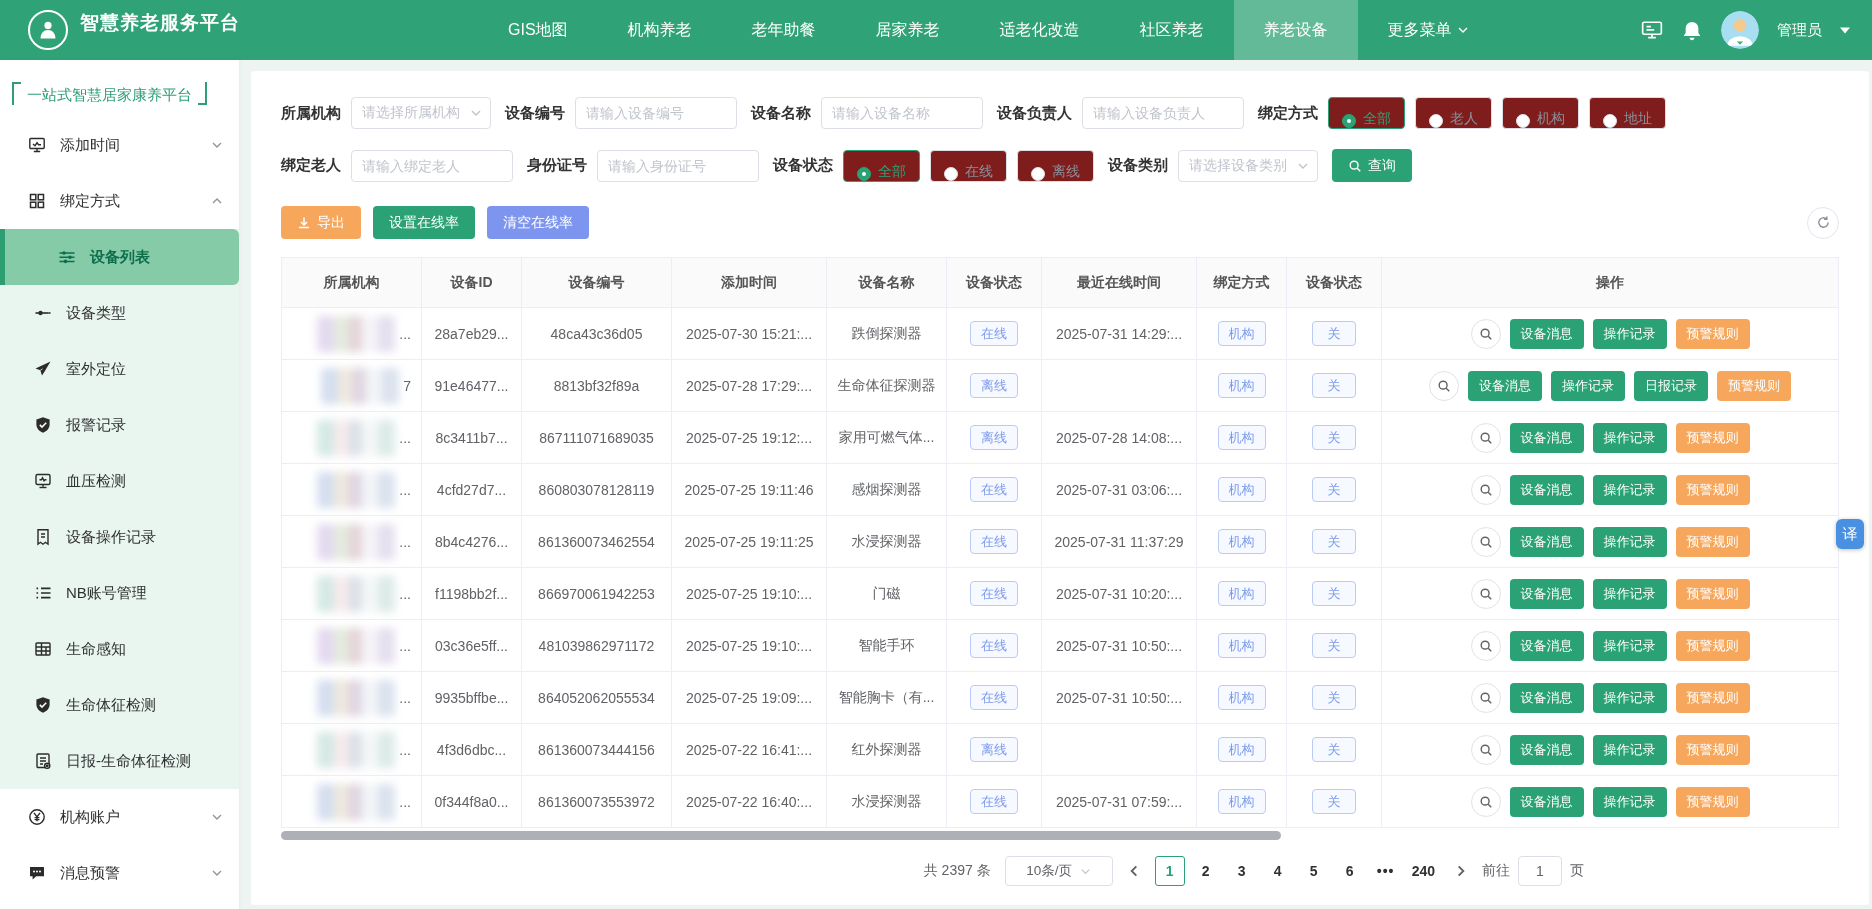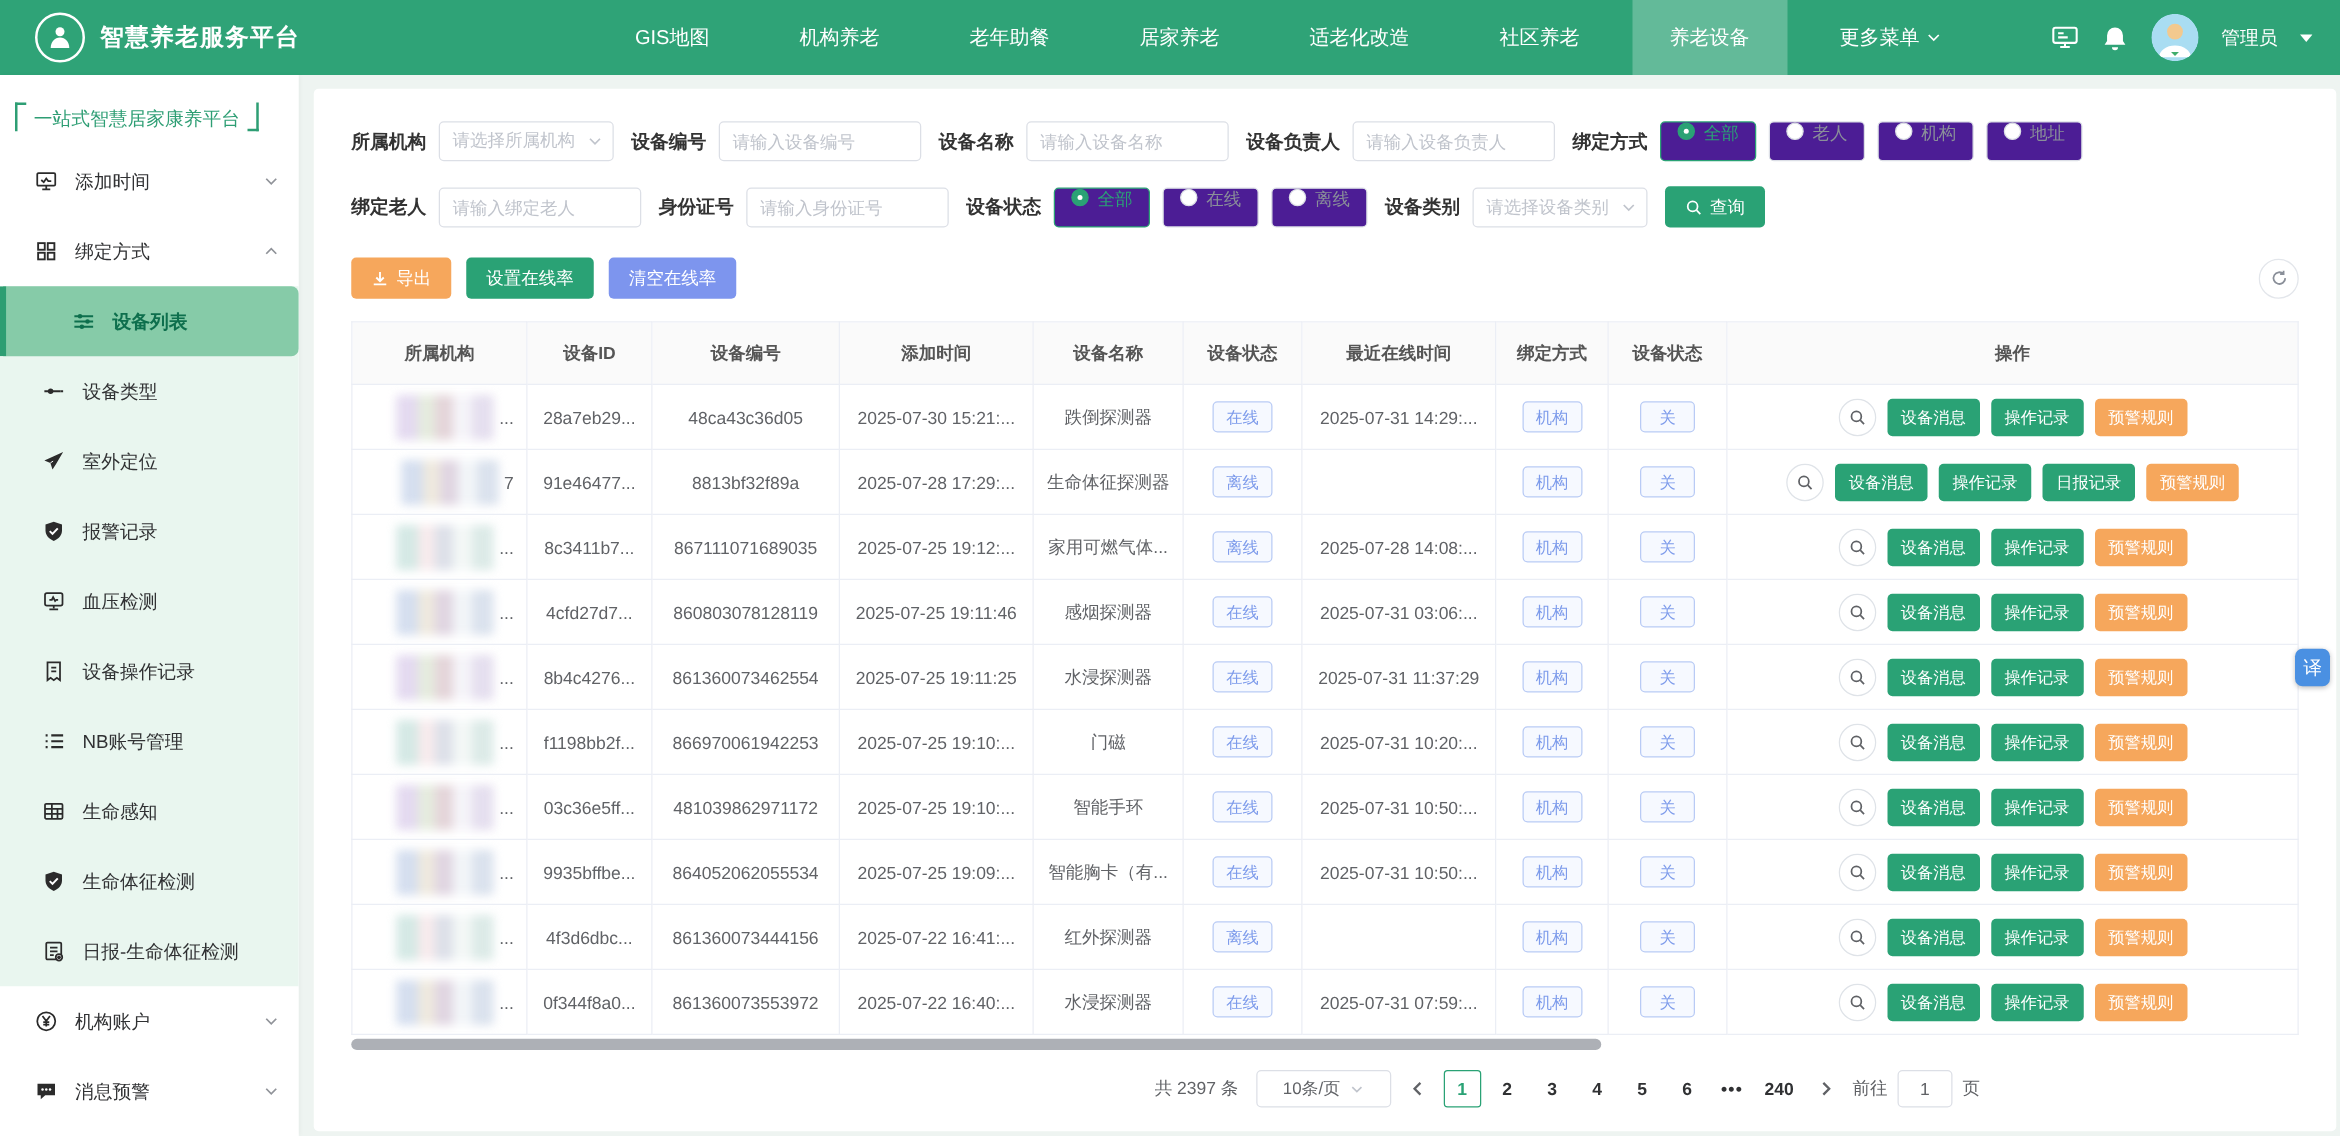"智慧养老服务平台" .brand { align-items: center -> flex-start }
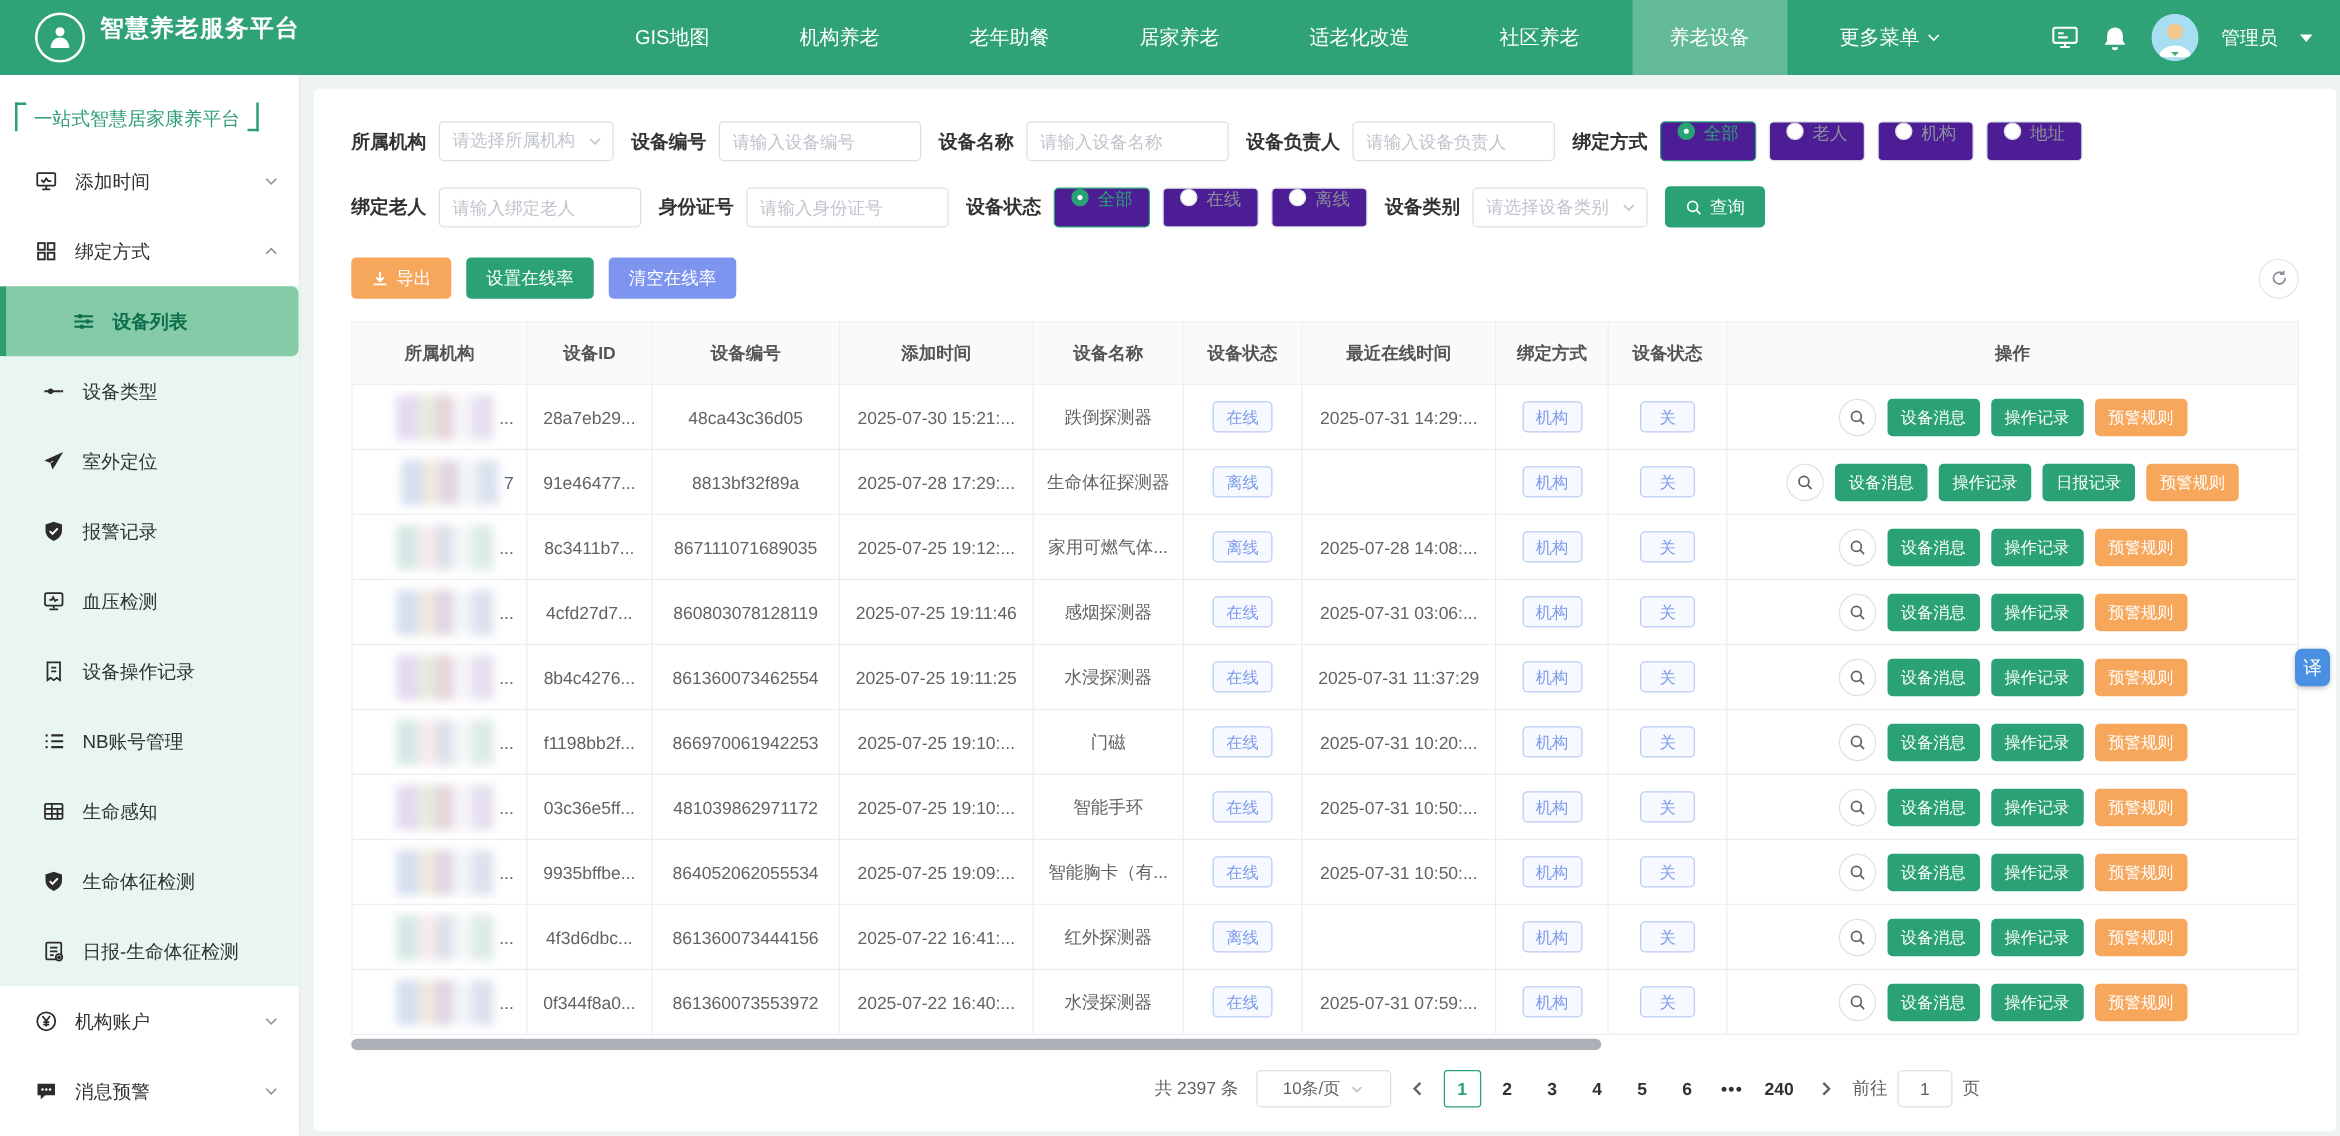"GIS地图" .nav-items { gap: 12px -> none }
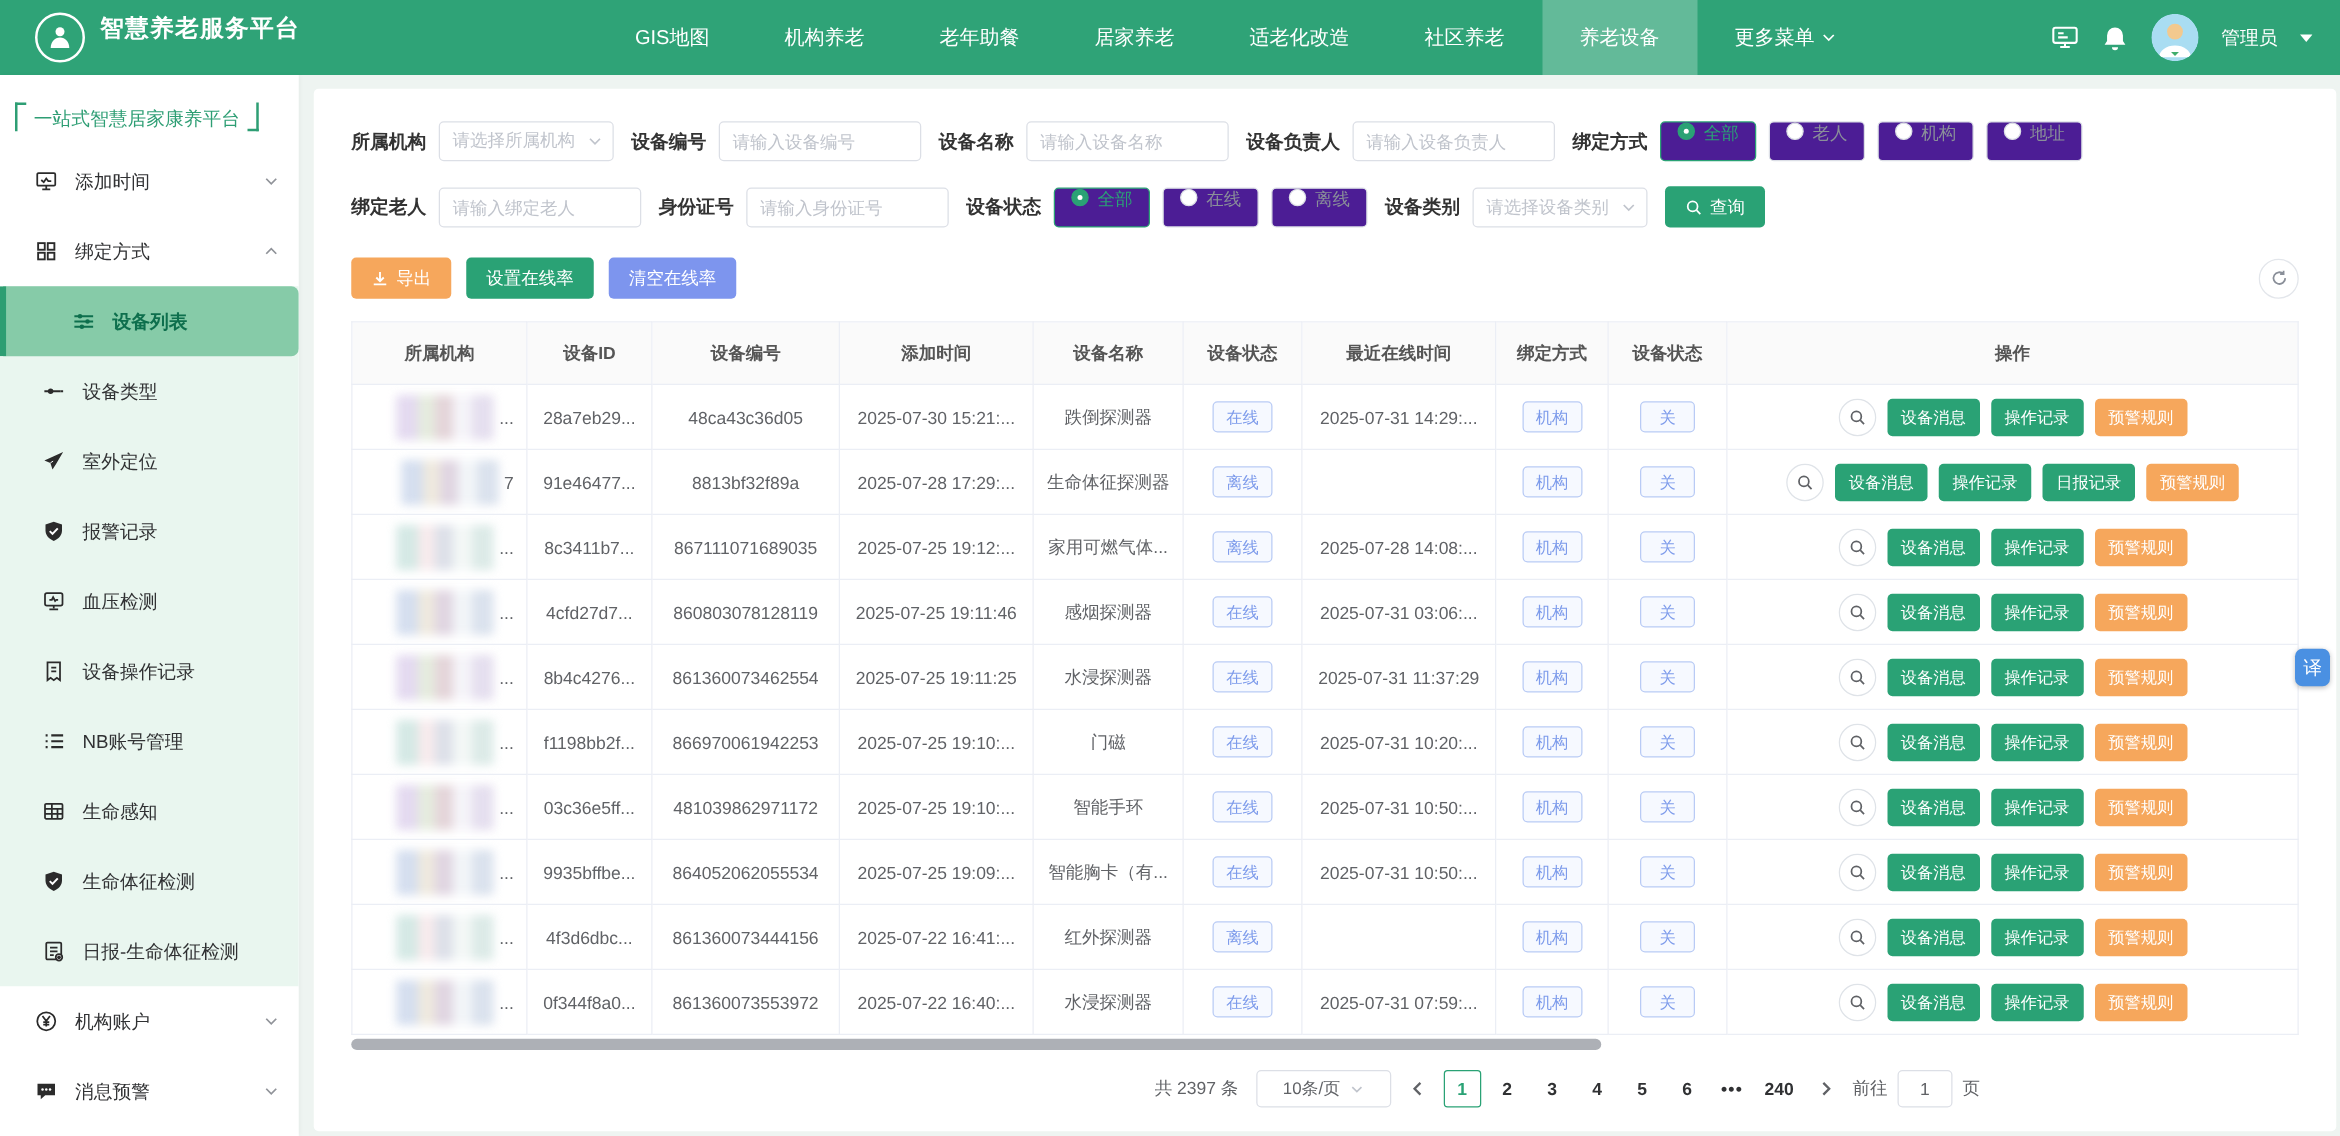"全部" .radio-box { align-items: flex-start -> flex-end; background: #4c1d95 -> #7f1d1d }
